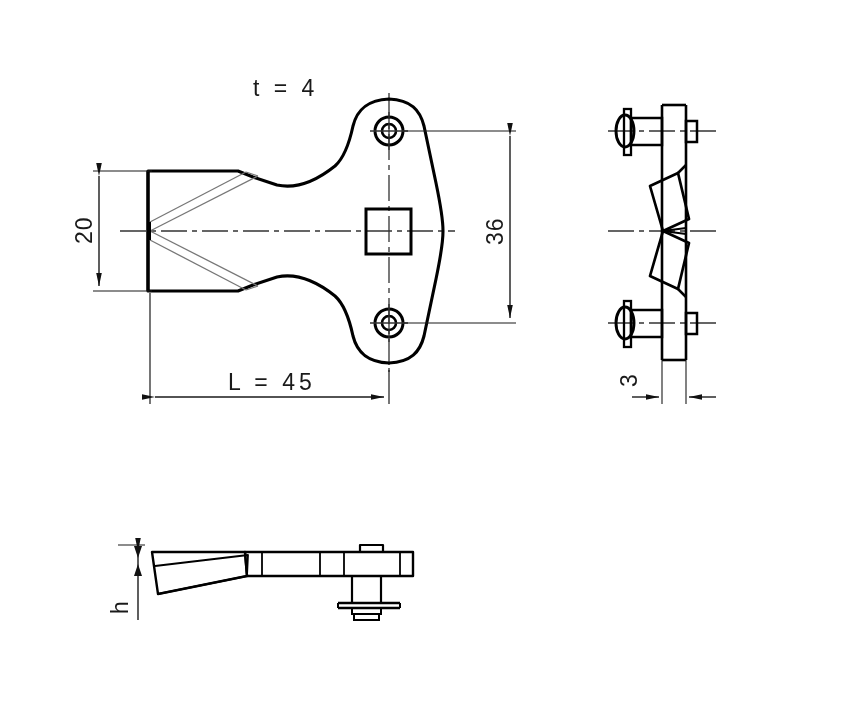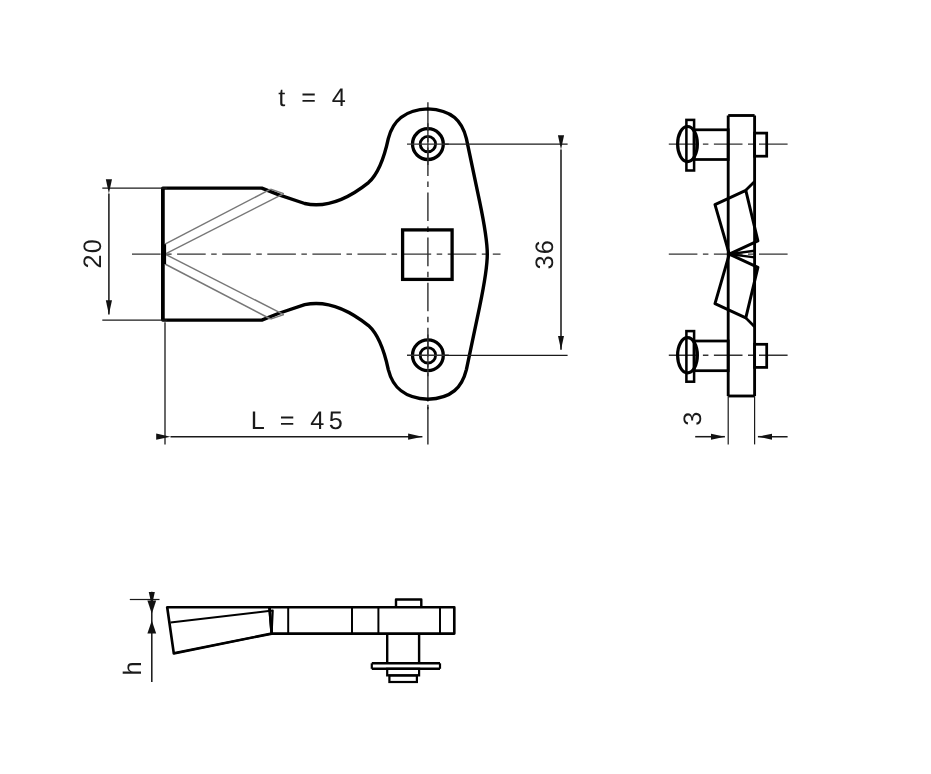"t = 4" #drawing-sheet { border-radius: none -> 12px }
